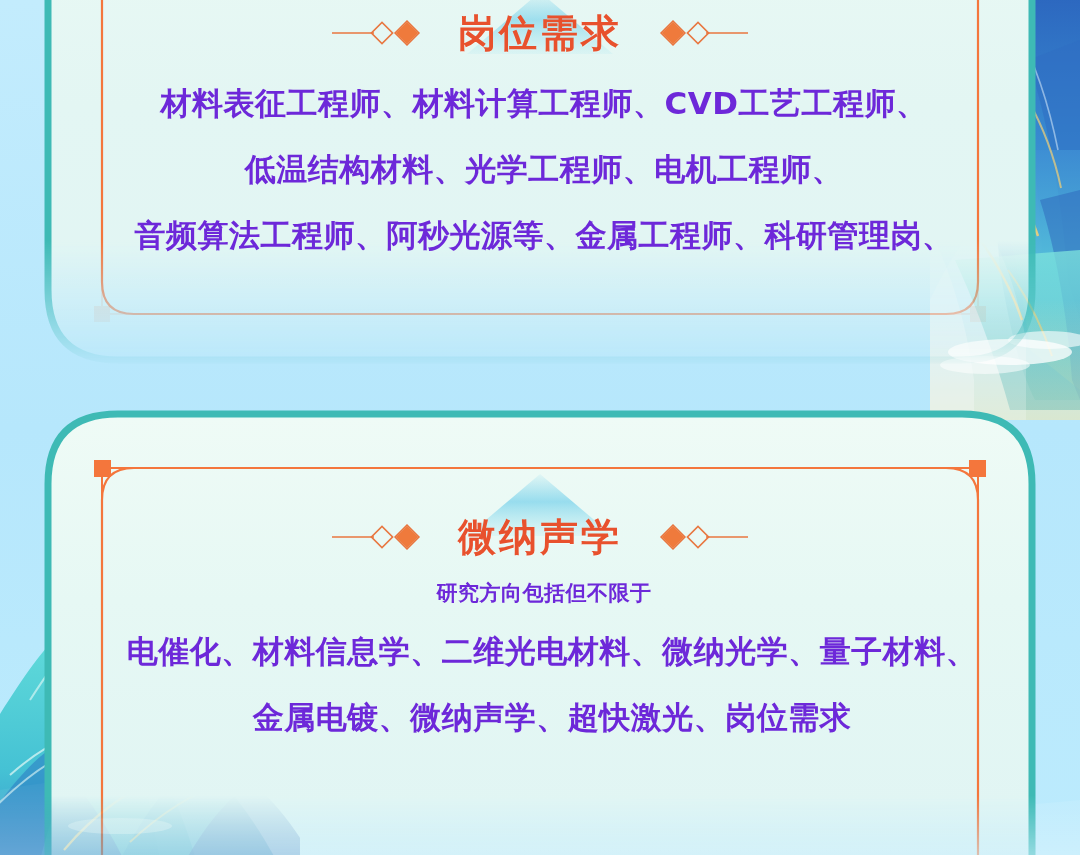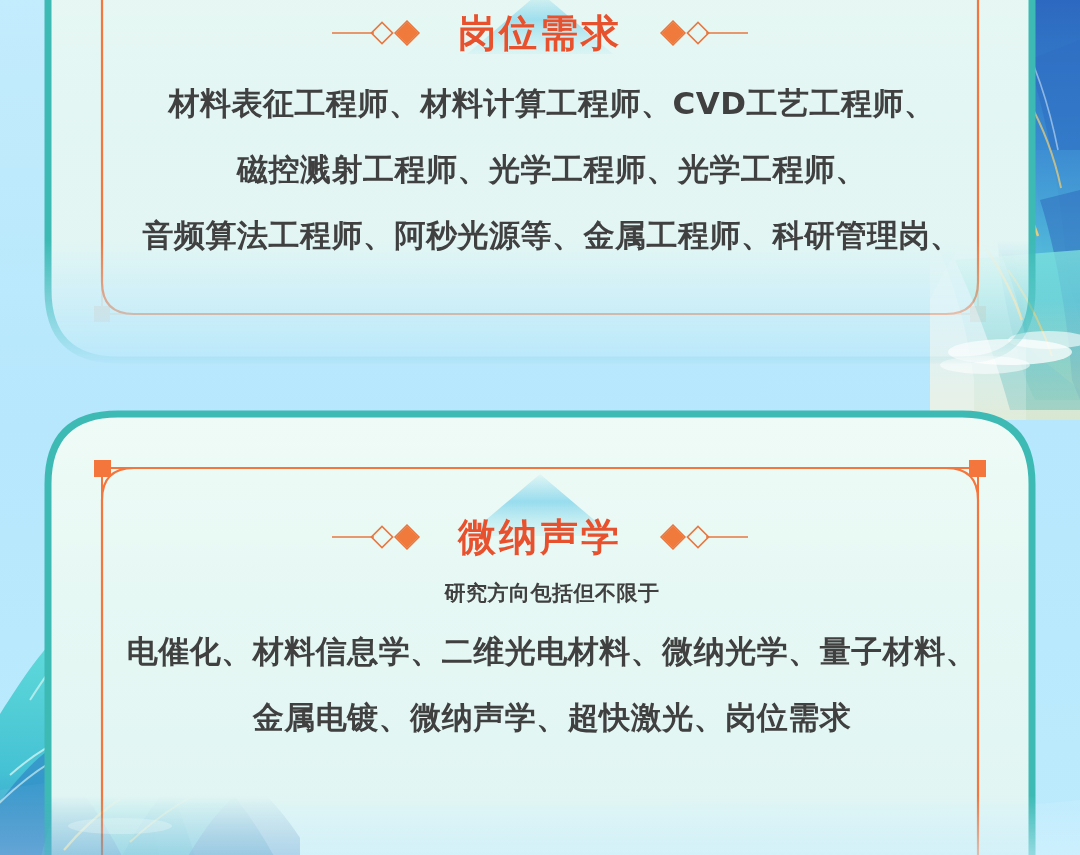"材料表征工程师、材料计算工程师、CVD工艺工程师、" .body-text { color: #404040 -> #6d28d9; left: 12px -> 4px }
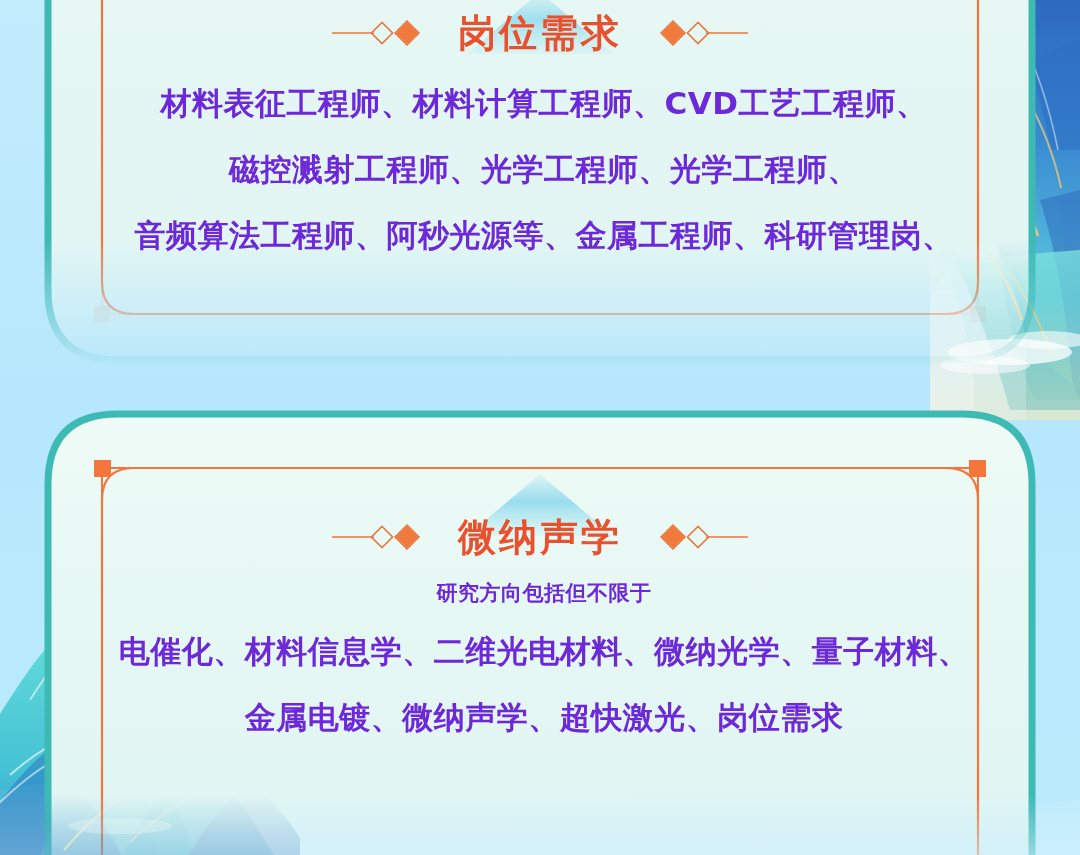"磁控溅射工程师、光学工程师、光学工程师、" span.ln { text: 磁控溅射工程师、光学工程师、光学 -> 低温结构材料、光学工程师、电机 }
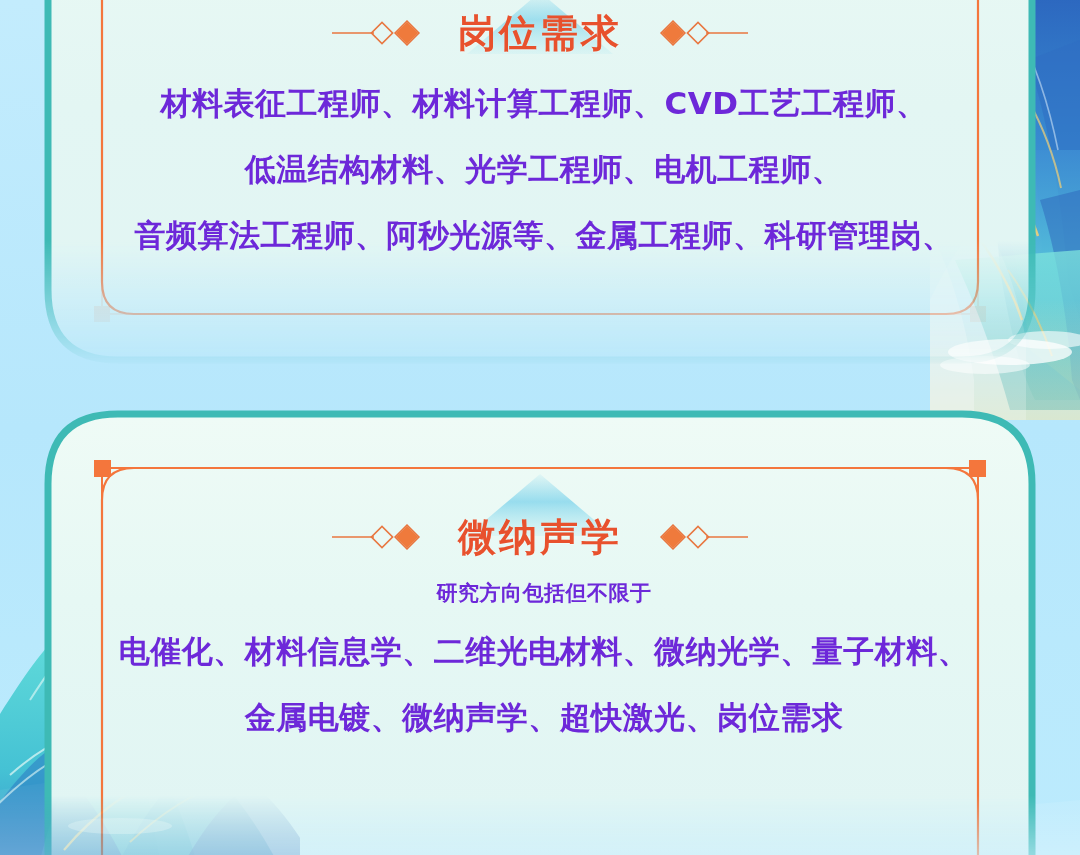"电催化、材料信息学、二维光电材料、微纳光学、量子材料、" div.body-text { margin-left: none -> 8px }
